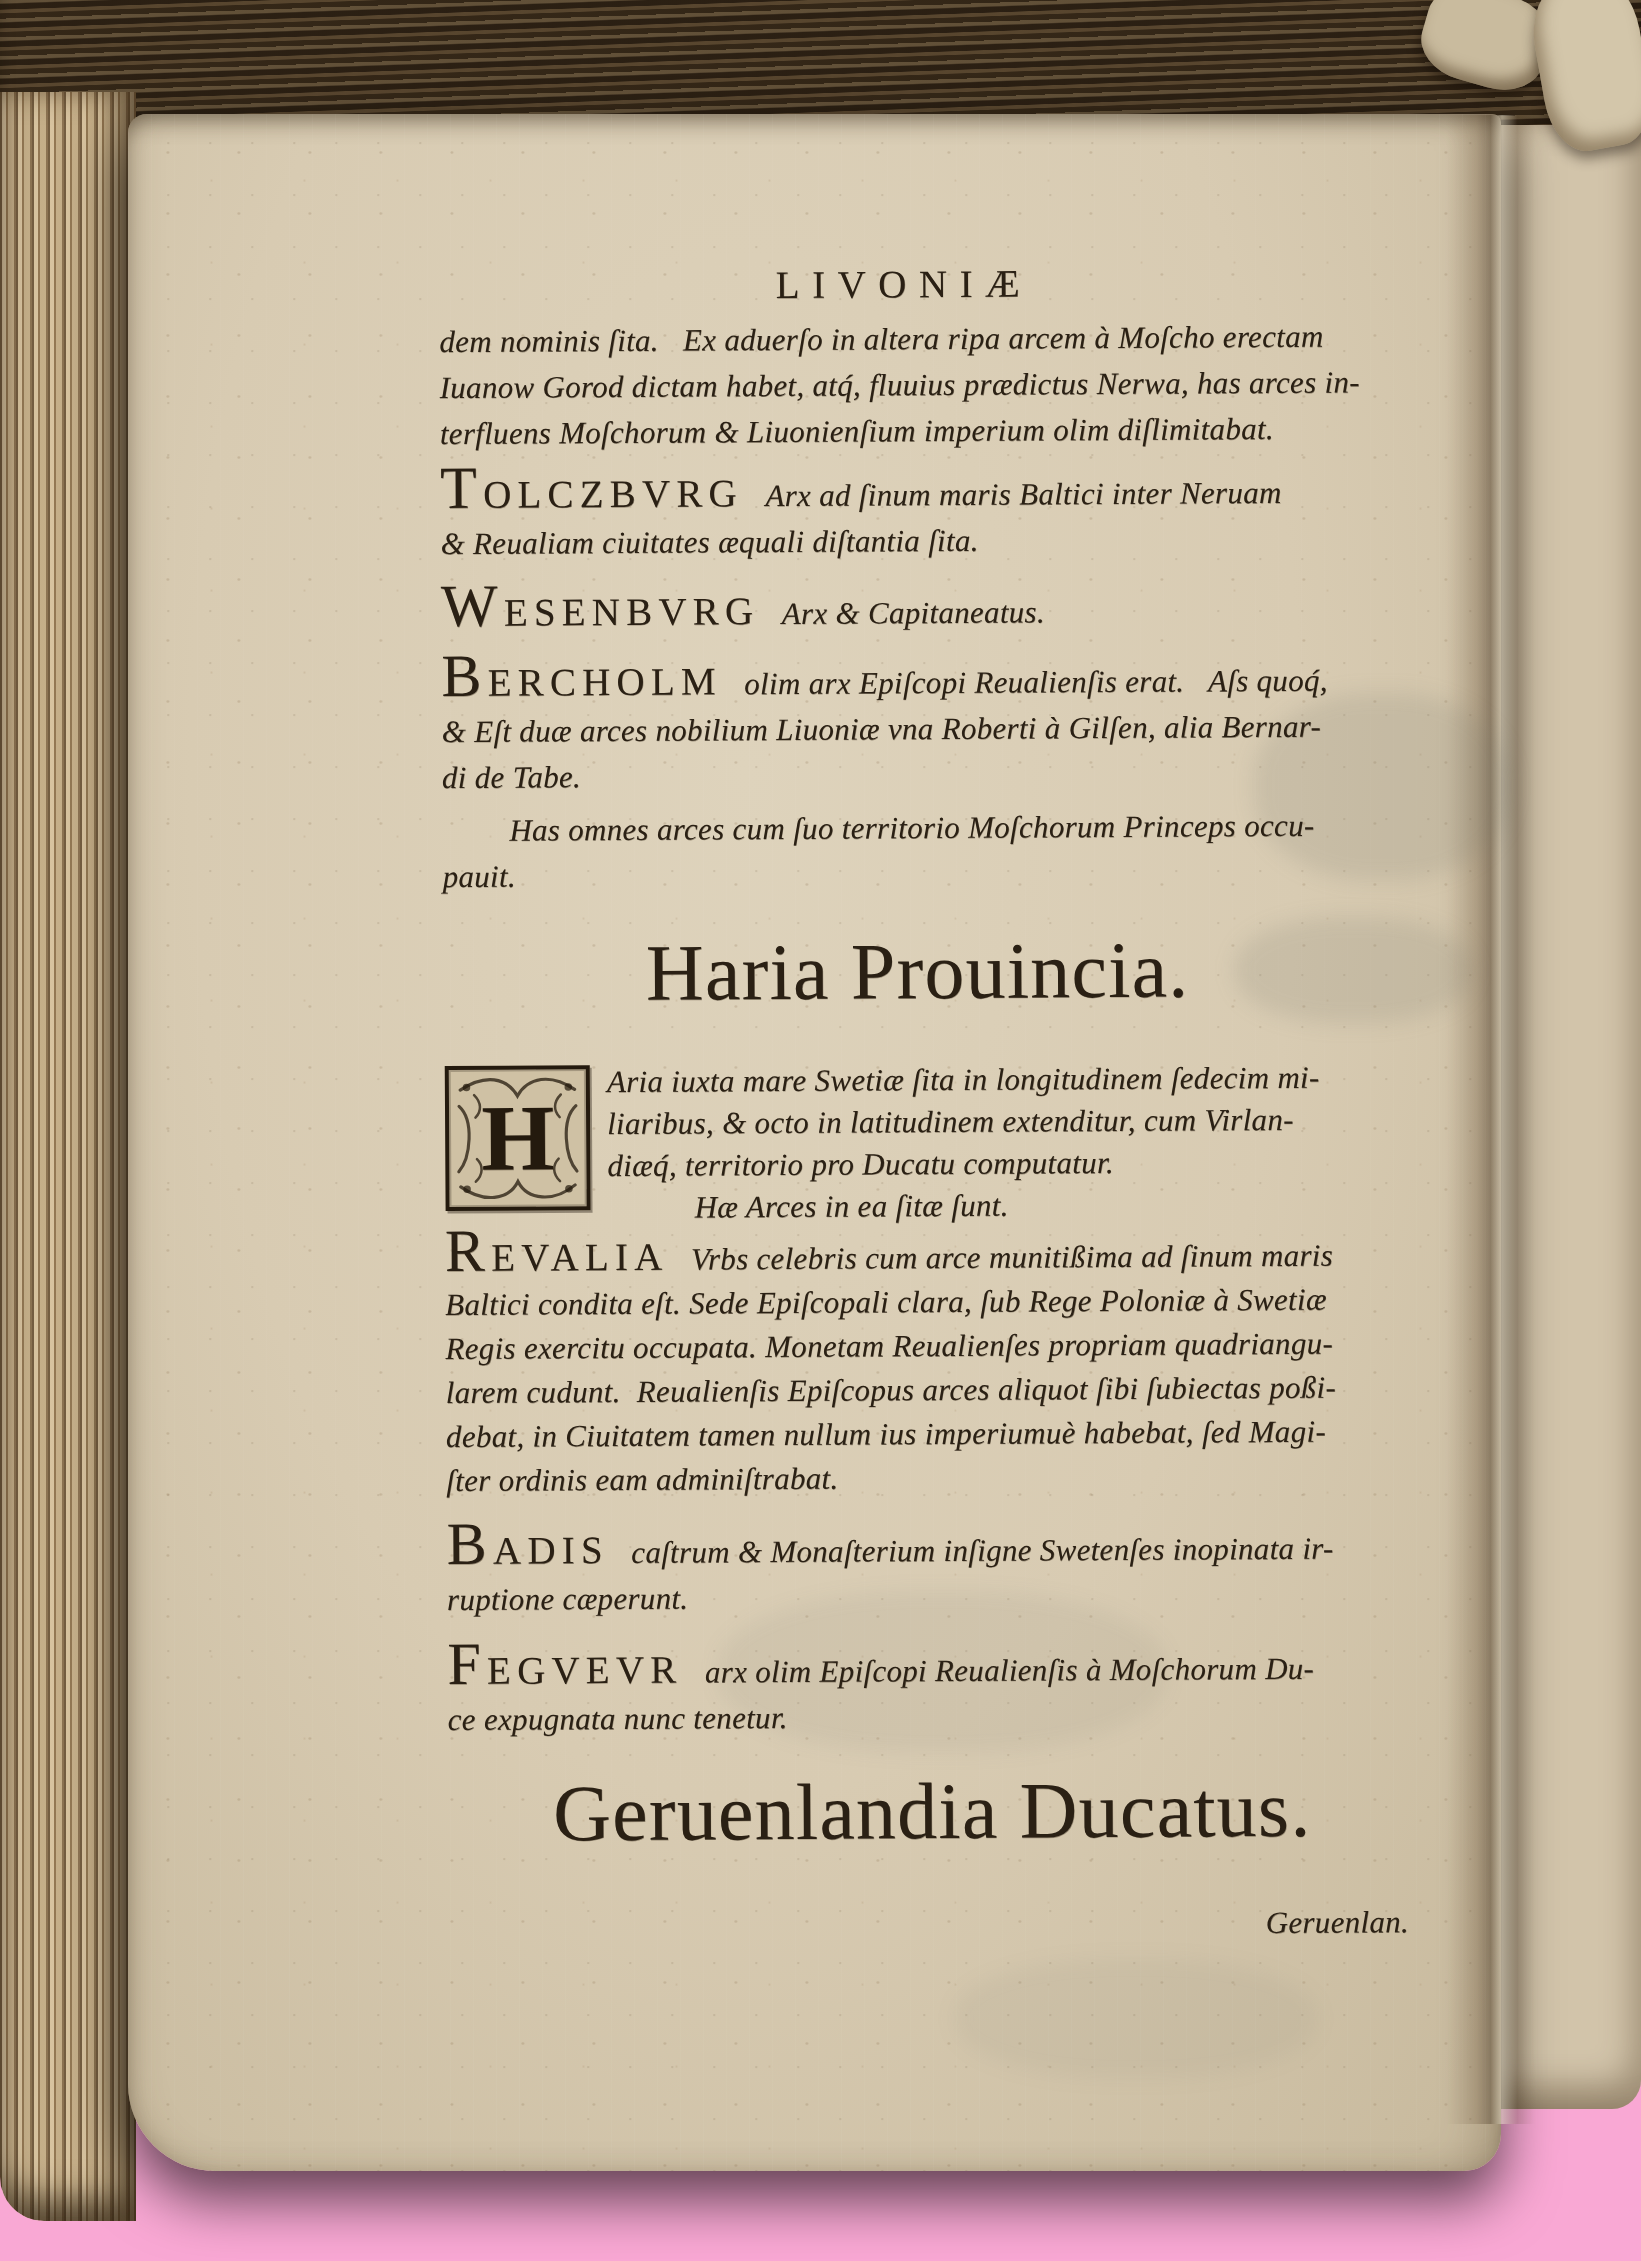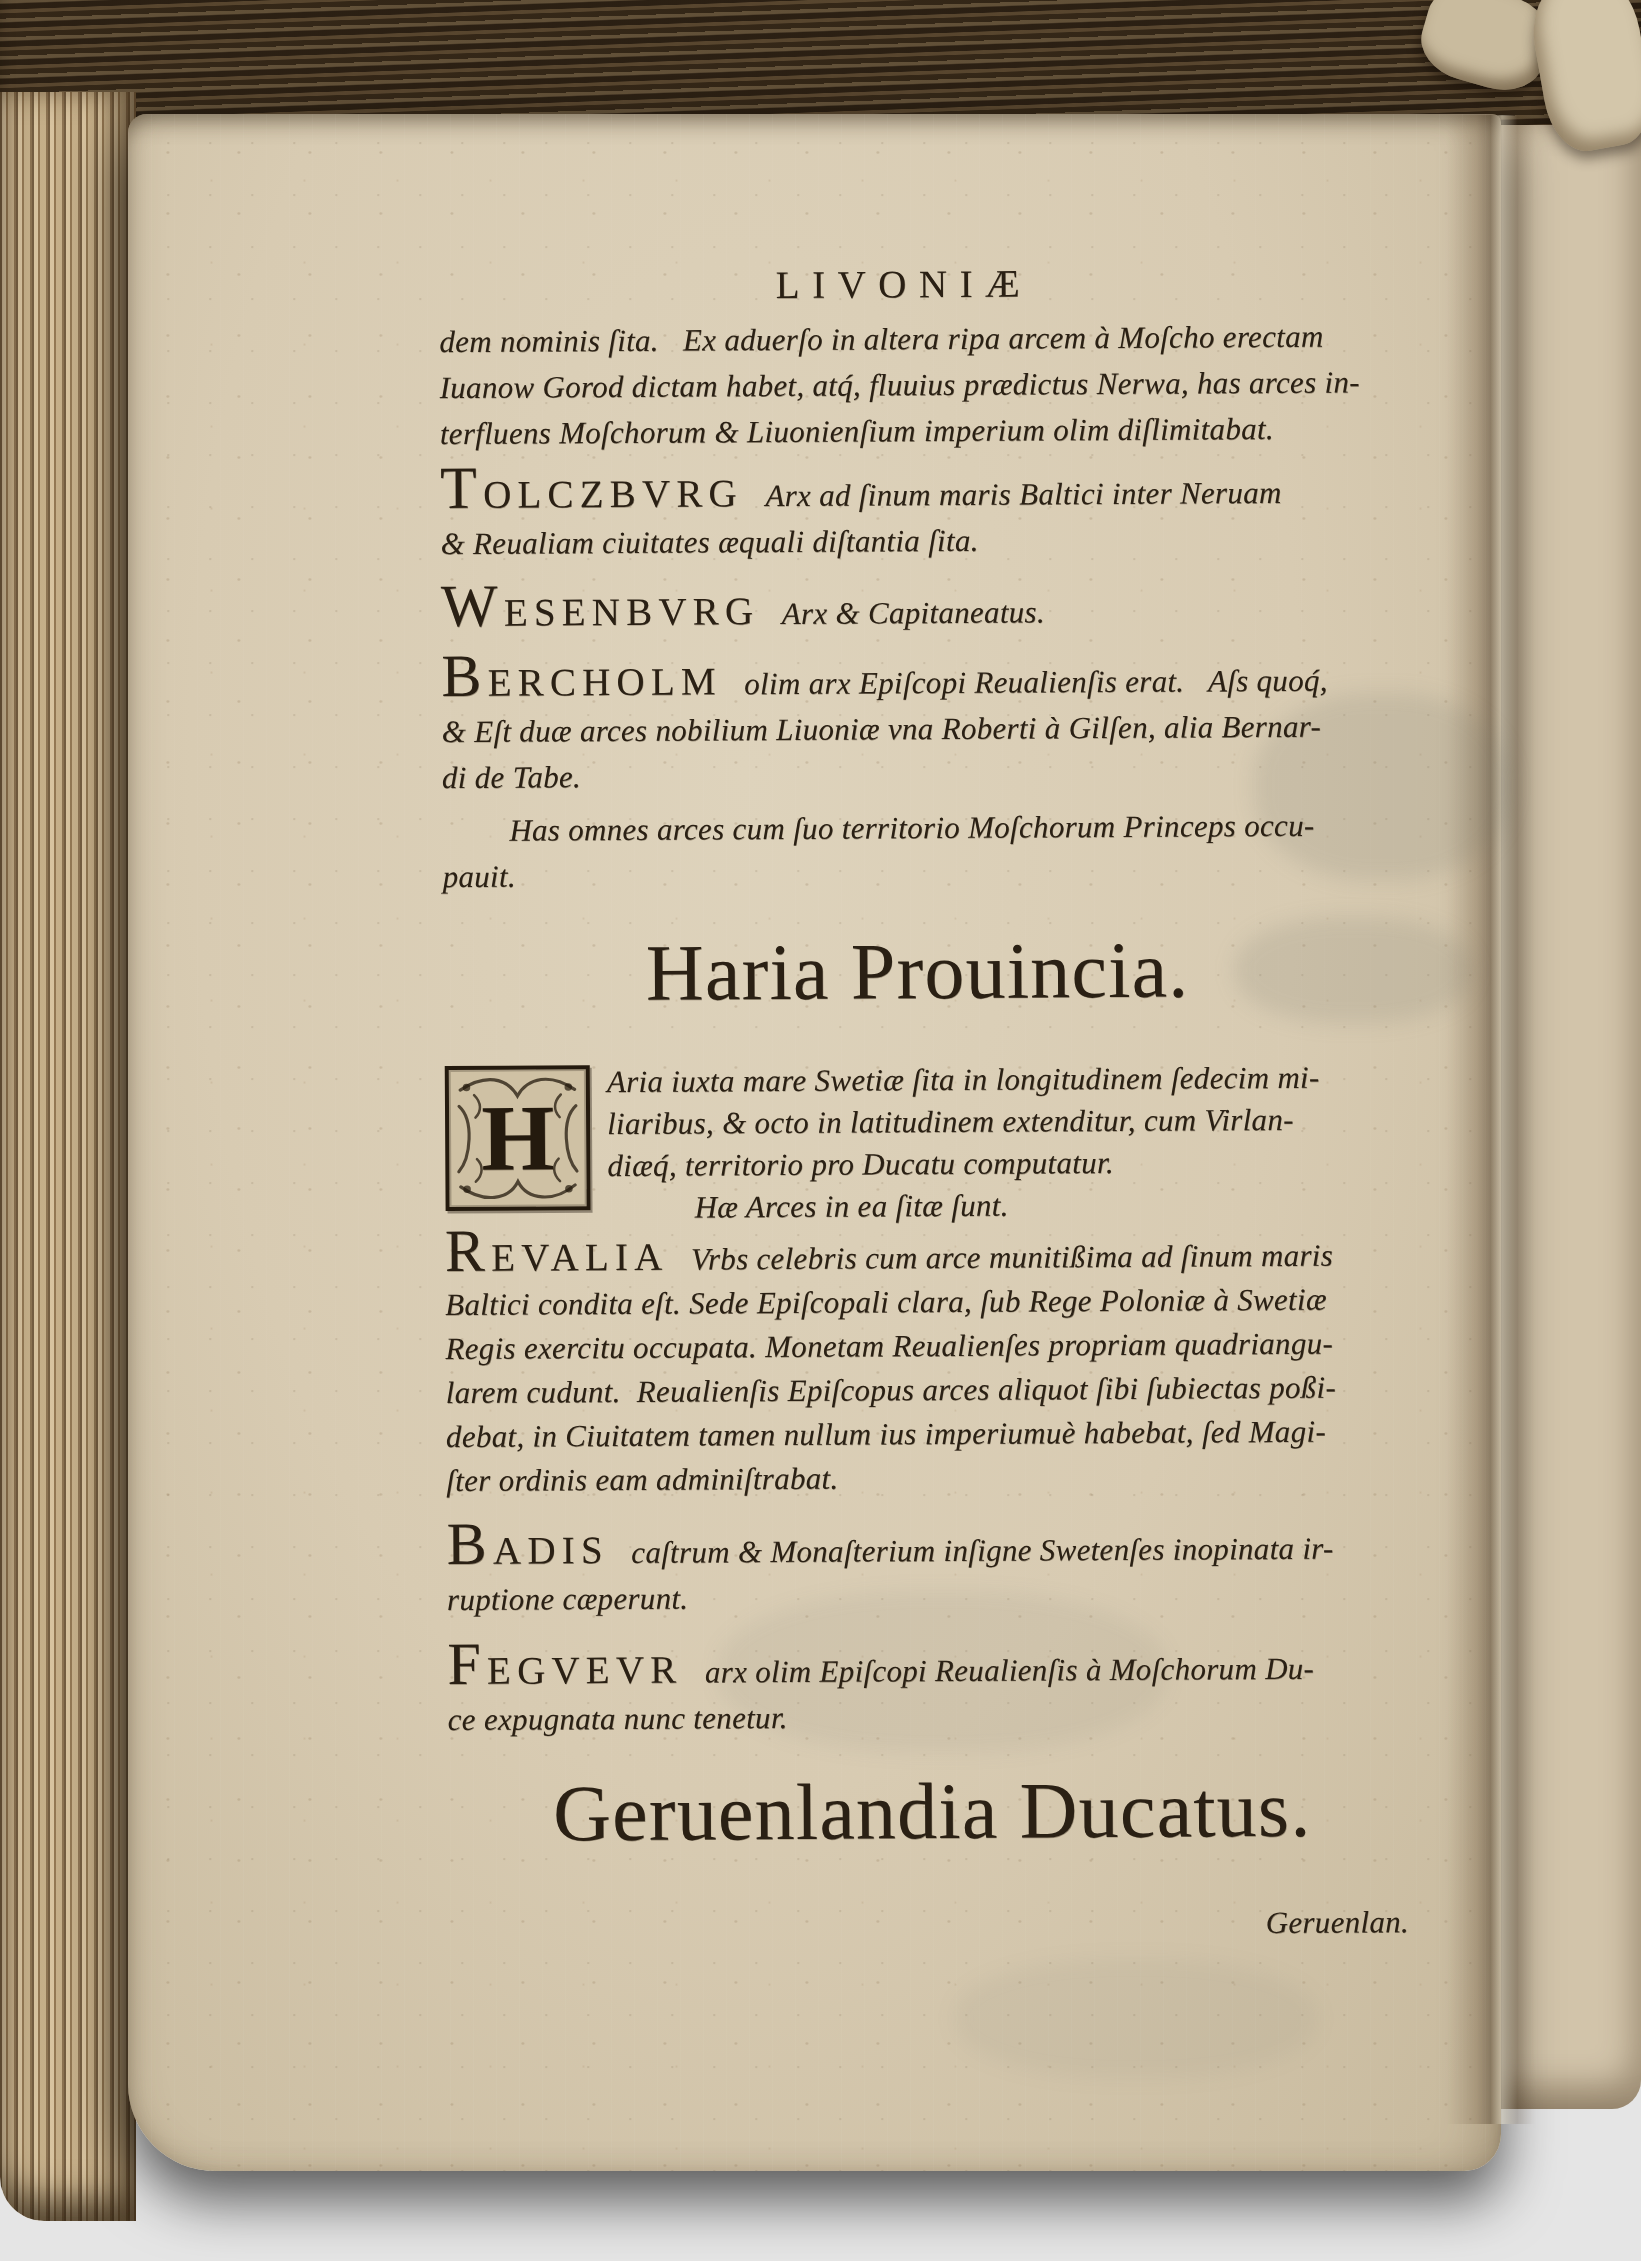"LIVONIÆ" .stage { background: #e5e5e5 -> #f9a8d4 }
